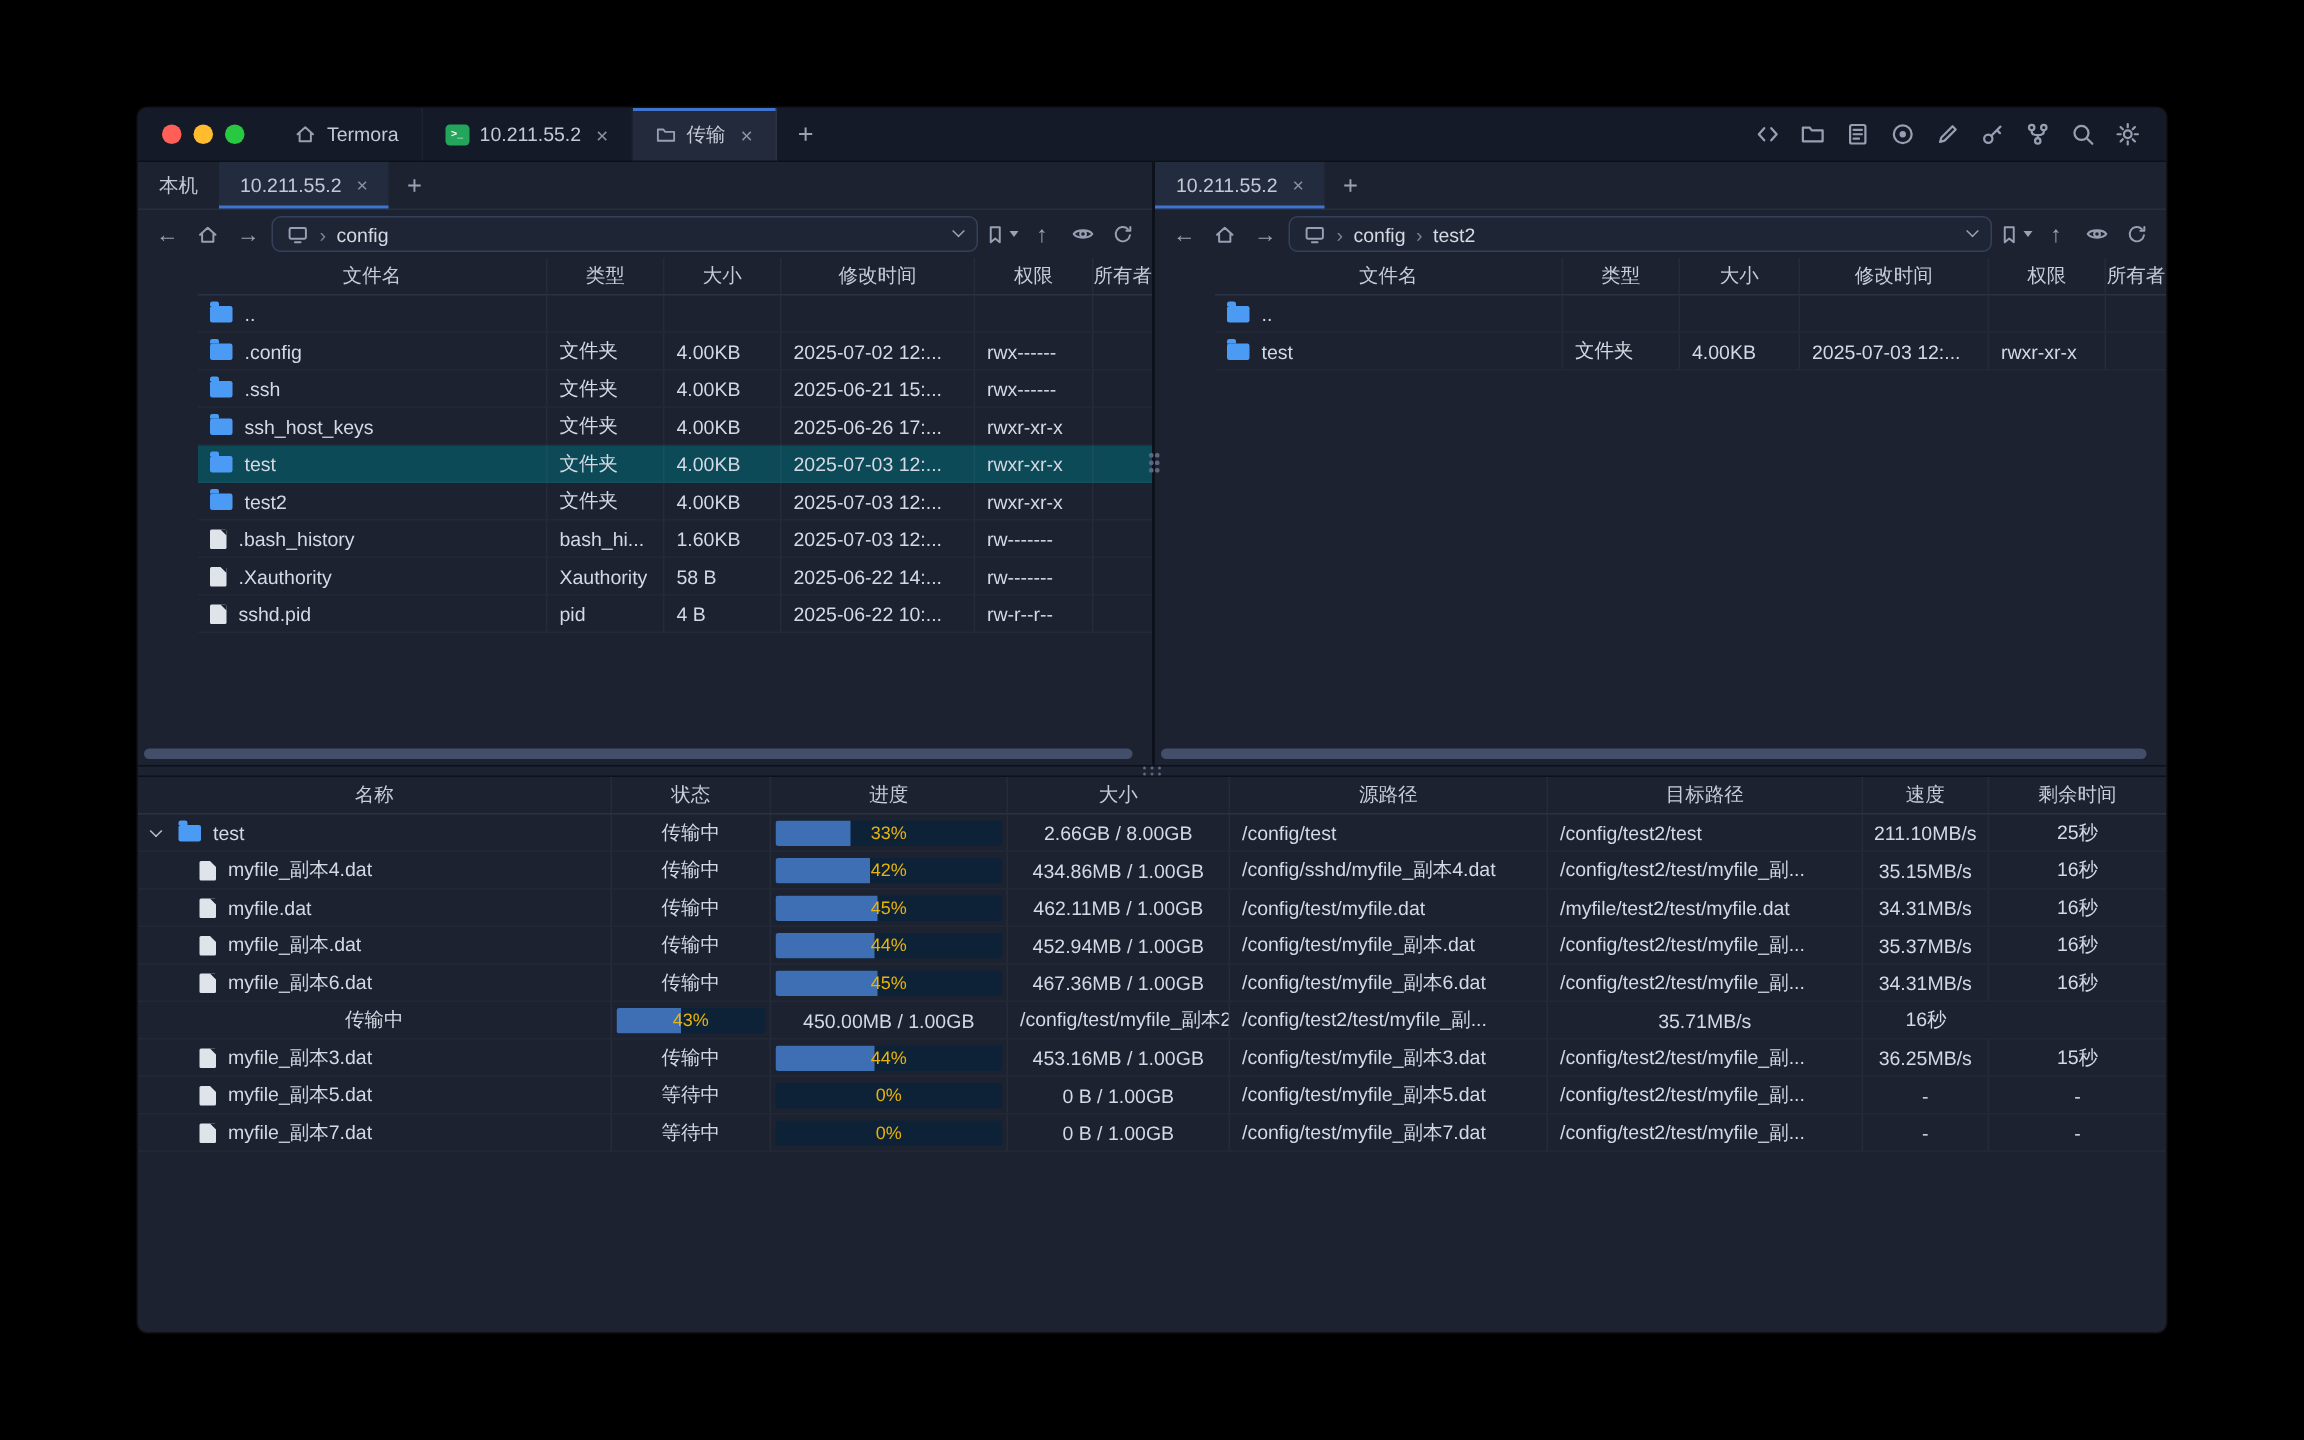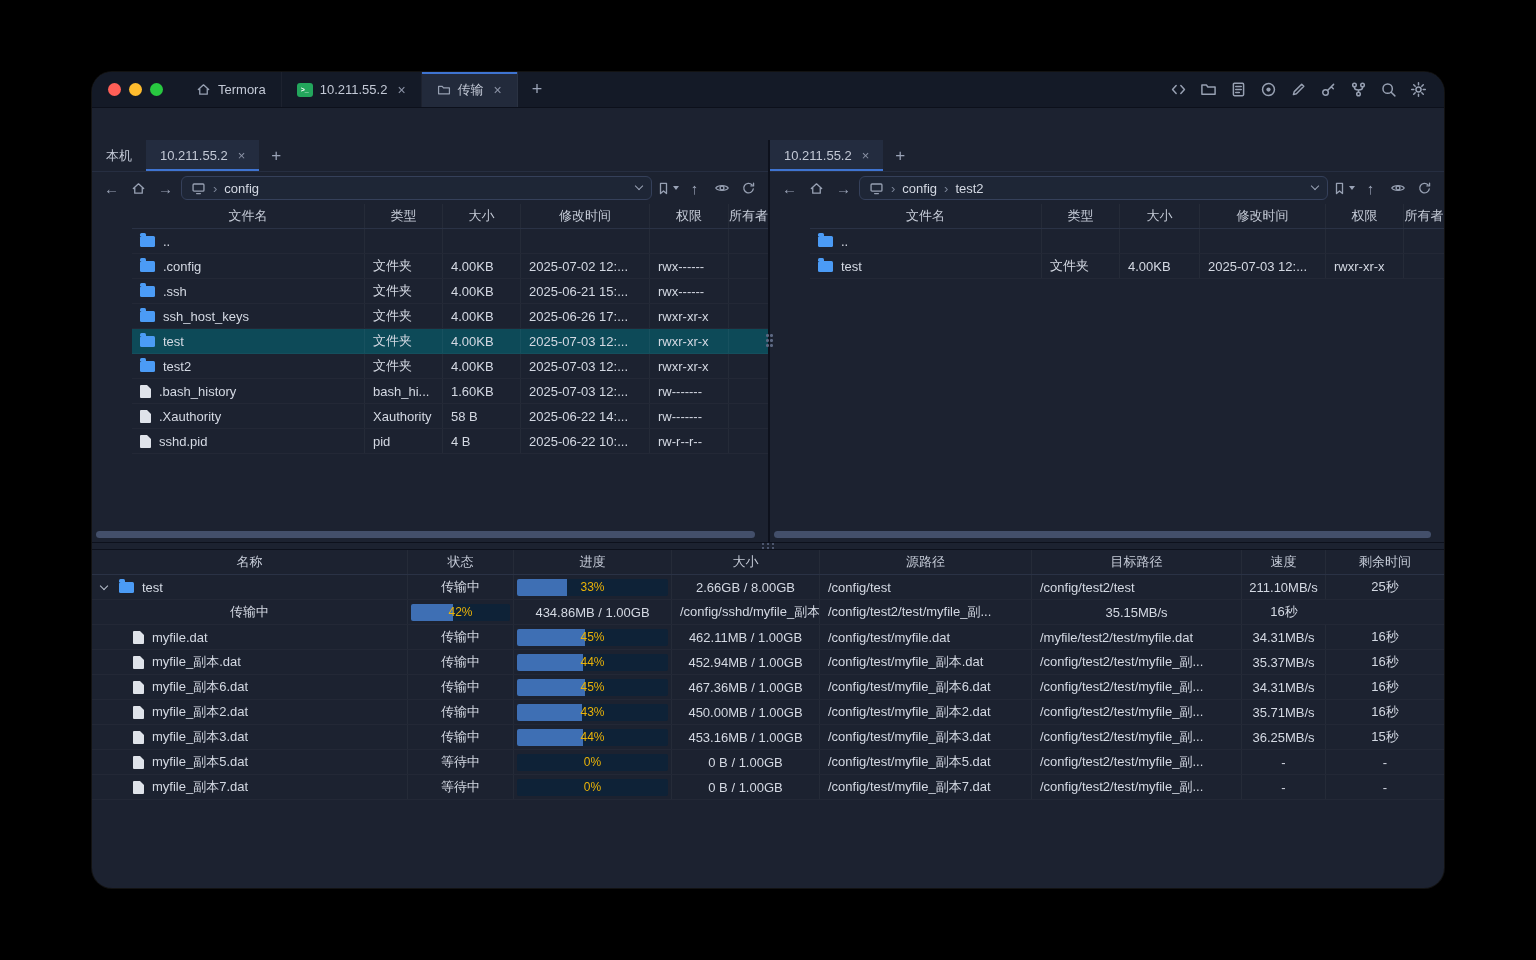"Termora" .window { border-radius: 20px -> 6px }
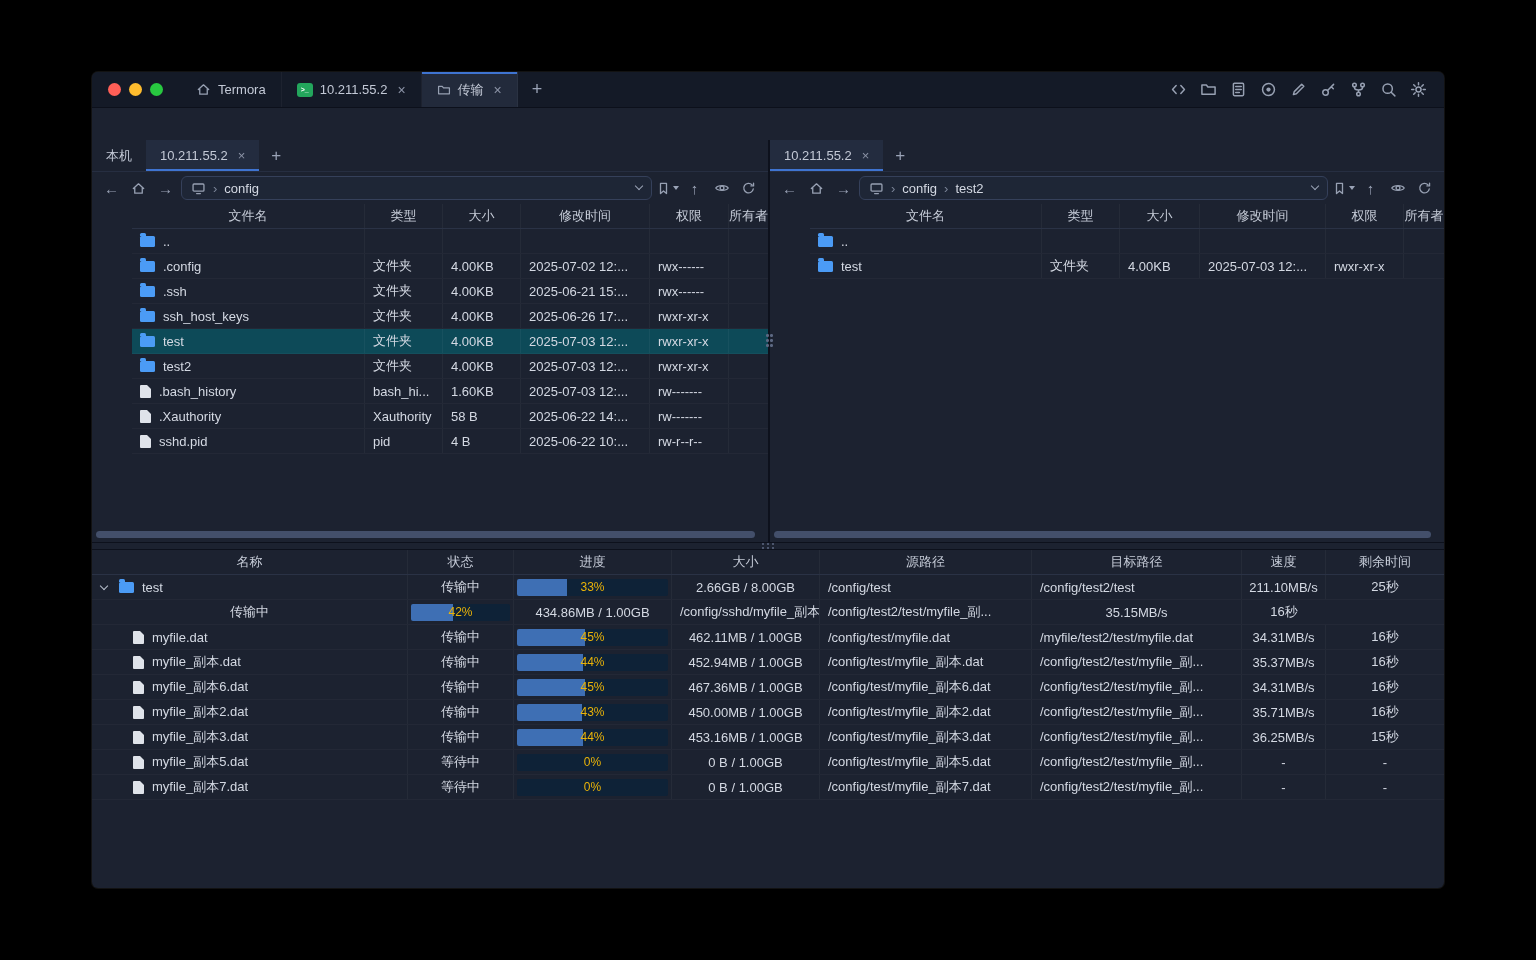"本机" .panels { margin-top: 32px -> none }
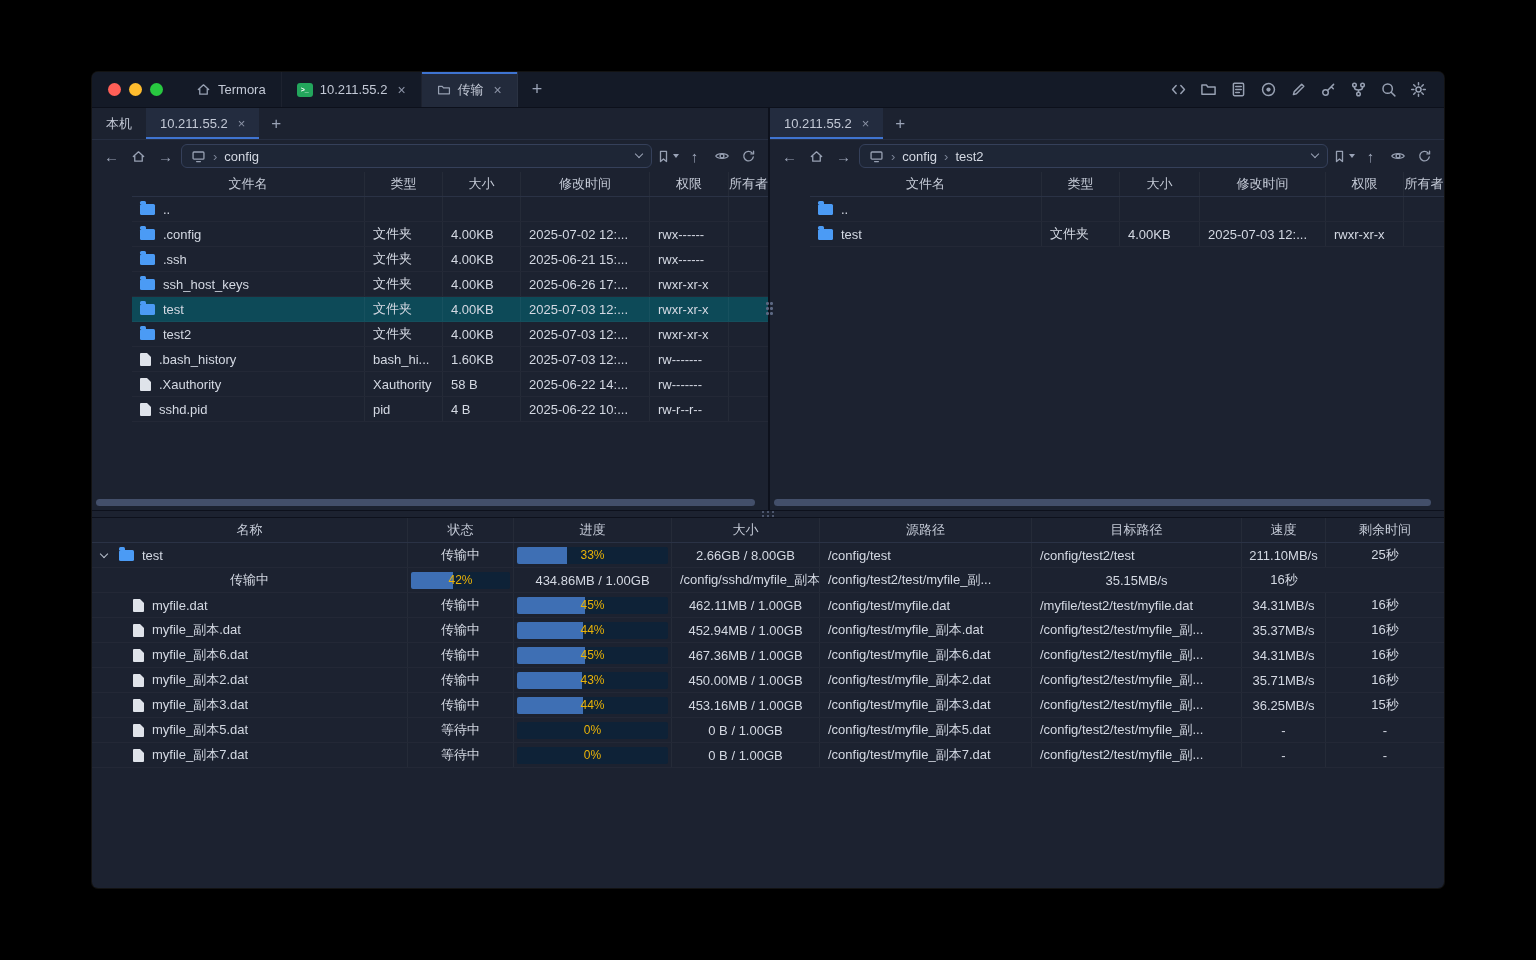"myfile_副本4.dat" div.tcell { html: none -> <div> <span></span> <span>myfile_副本4.dat</span> </div> }
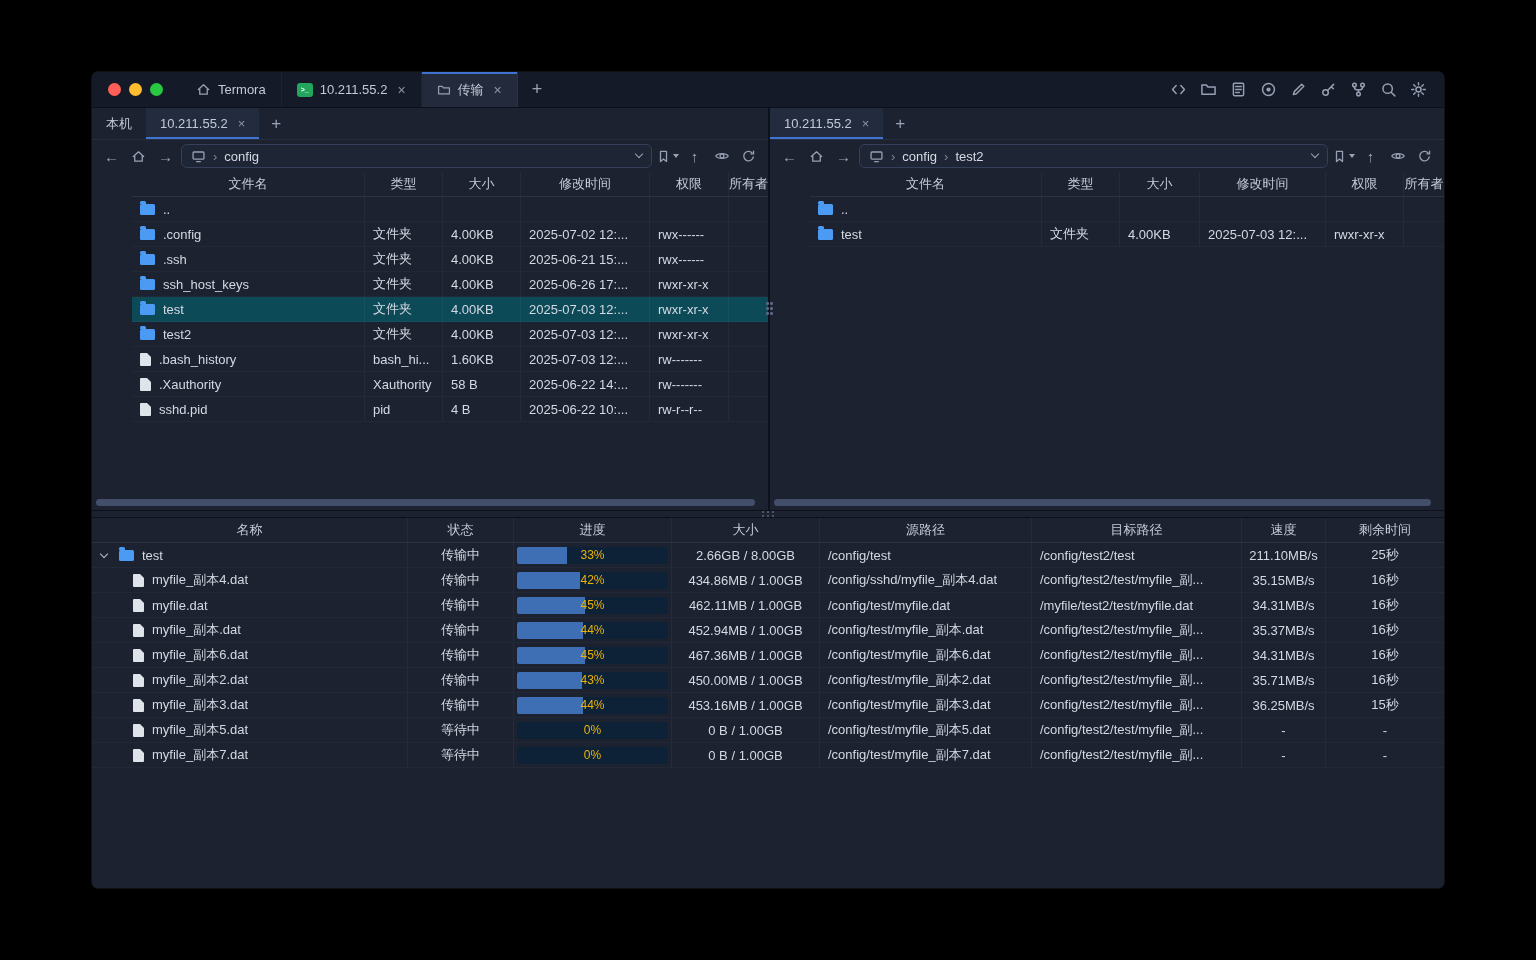"myfile_副本2.dat" div.tcell { html: <div> <span></span> <span>myfile_副本2.dat</span> </div> -> none }
